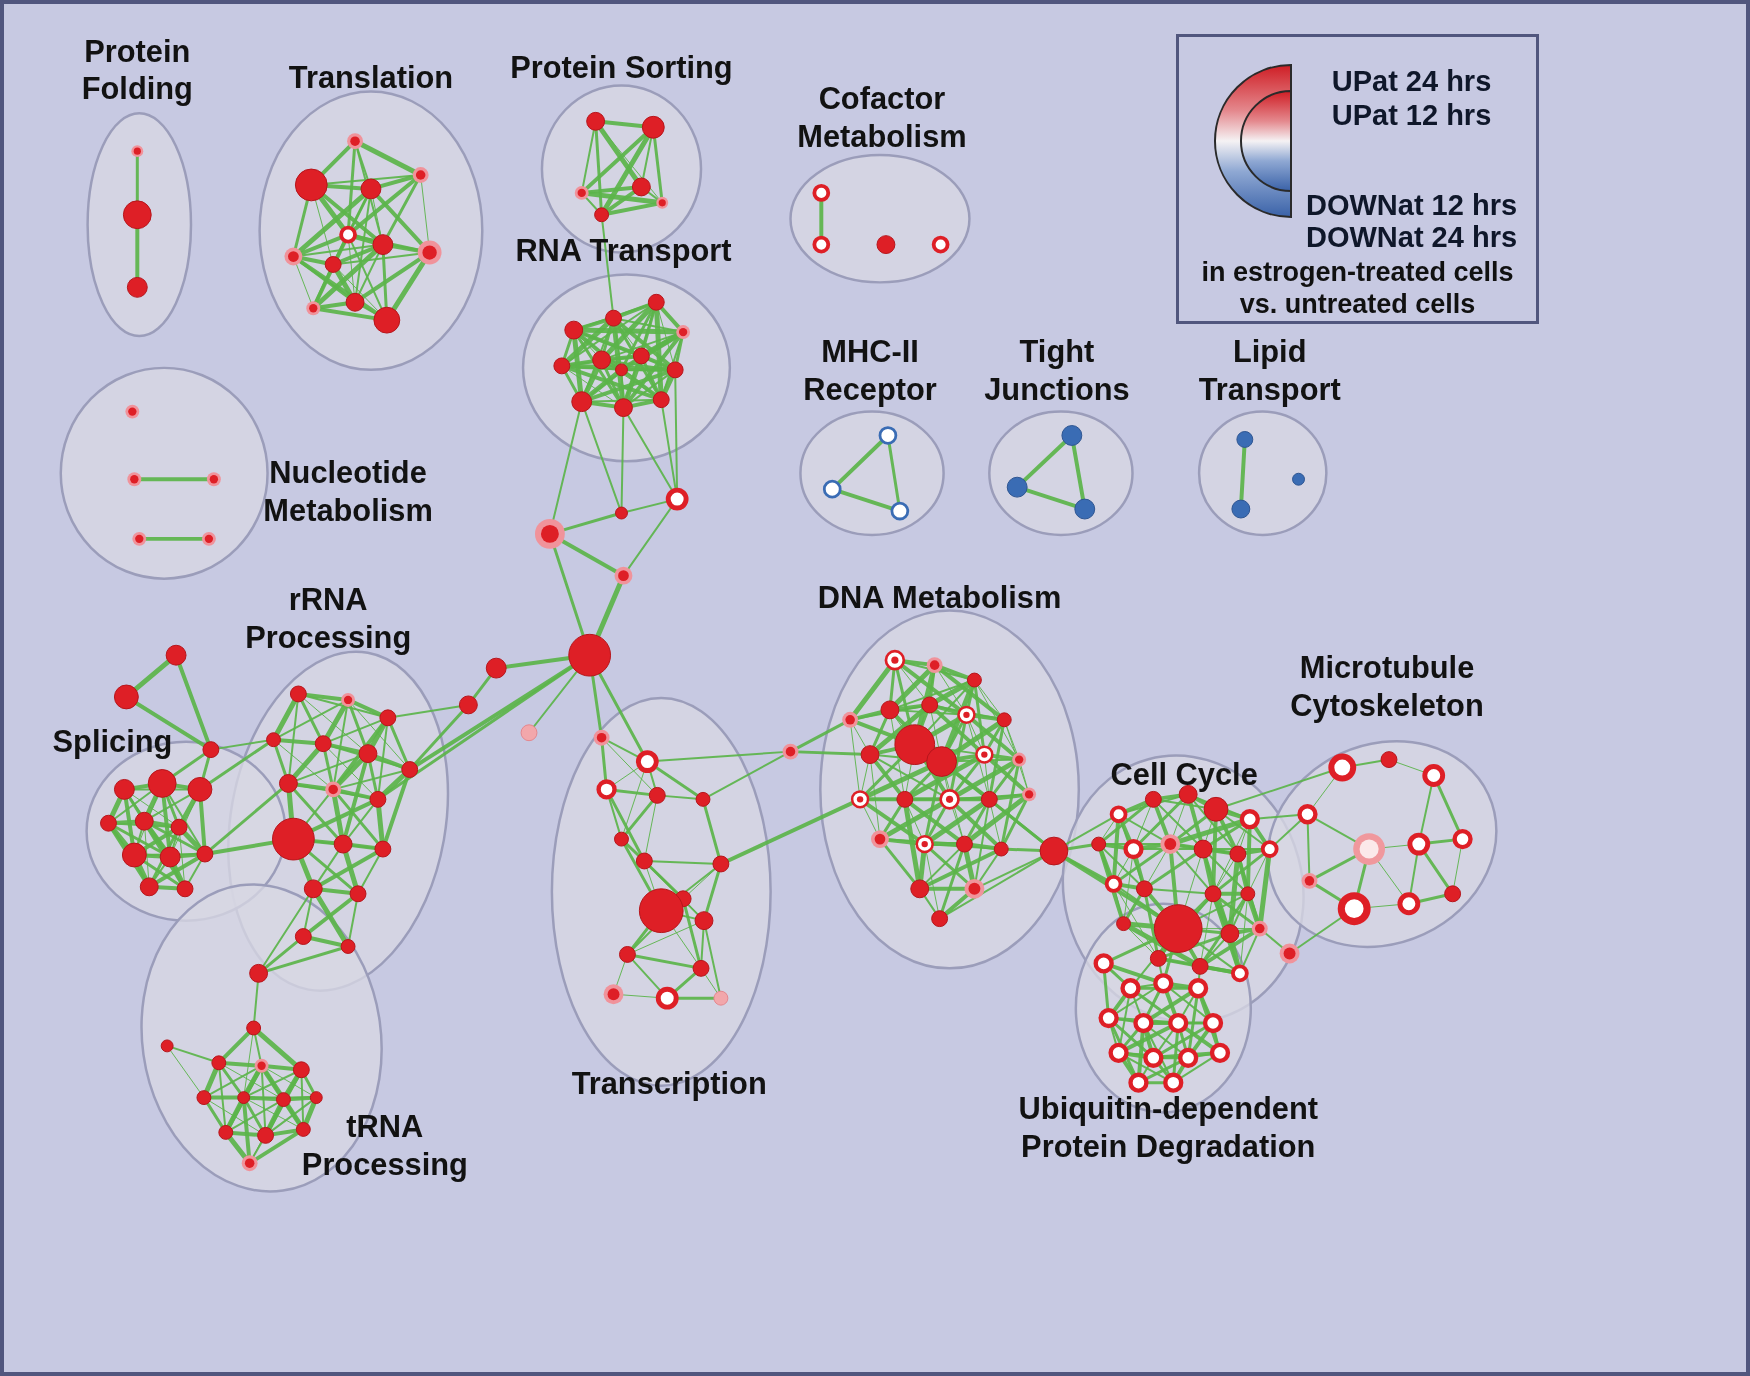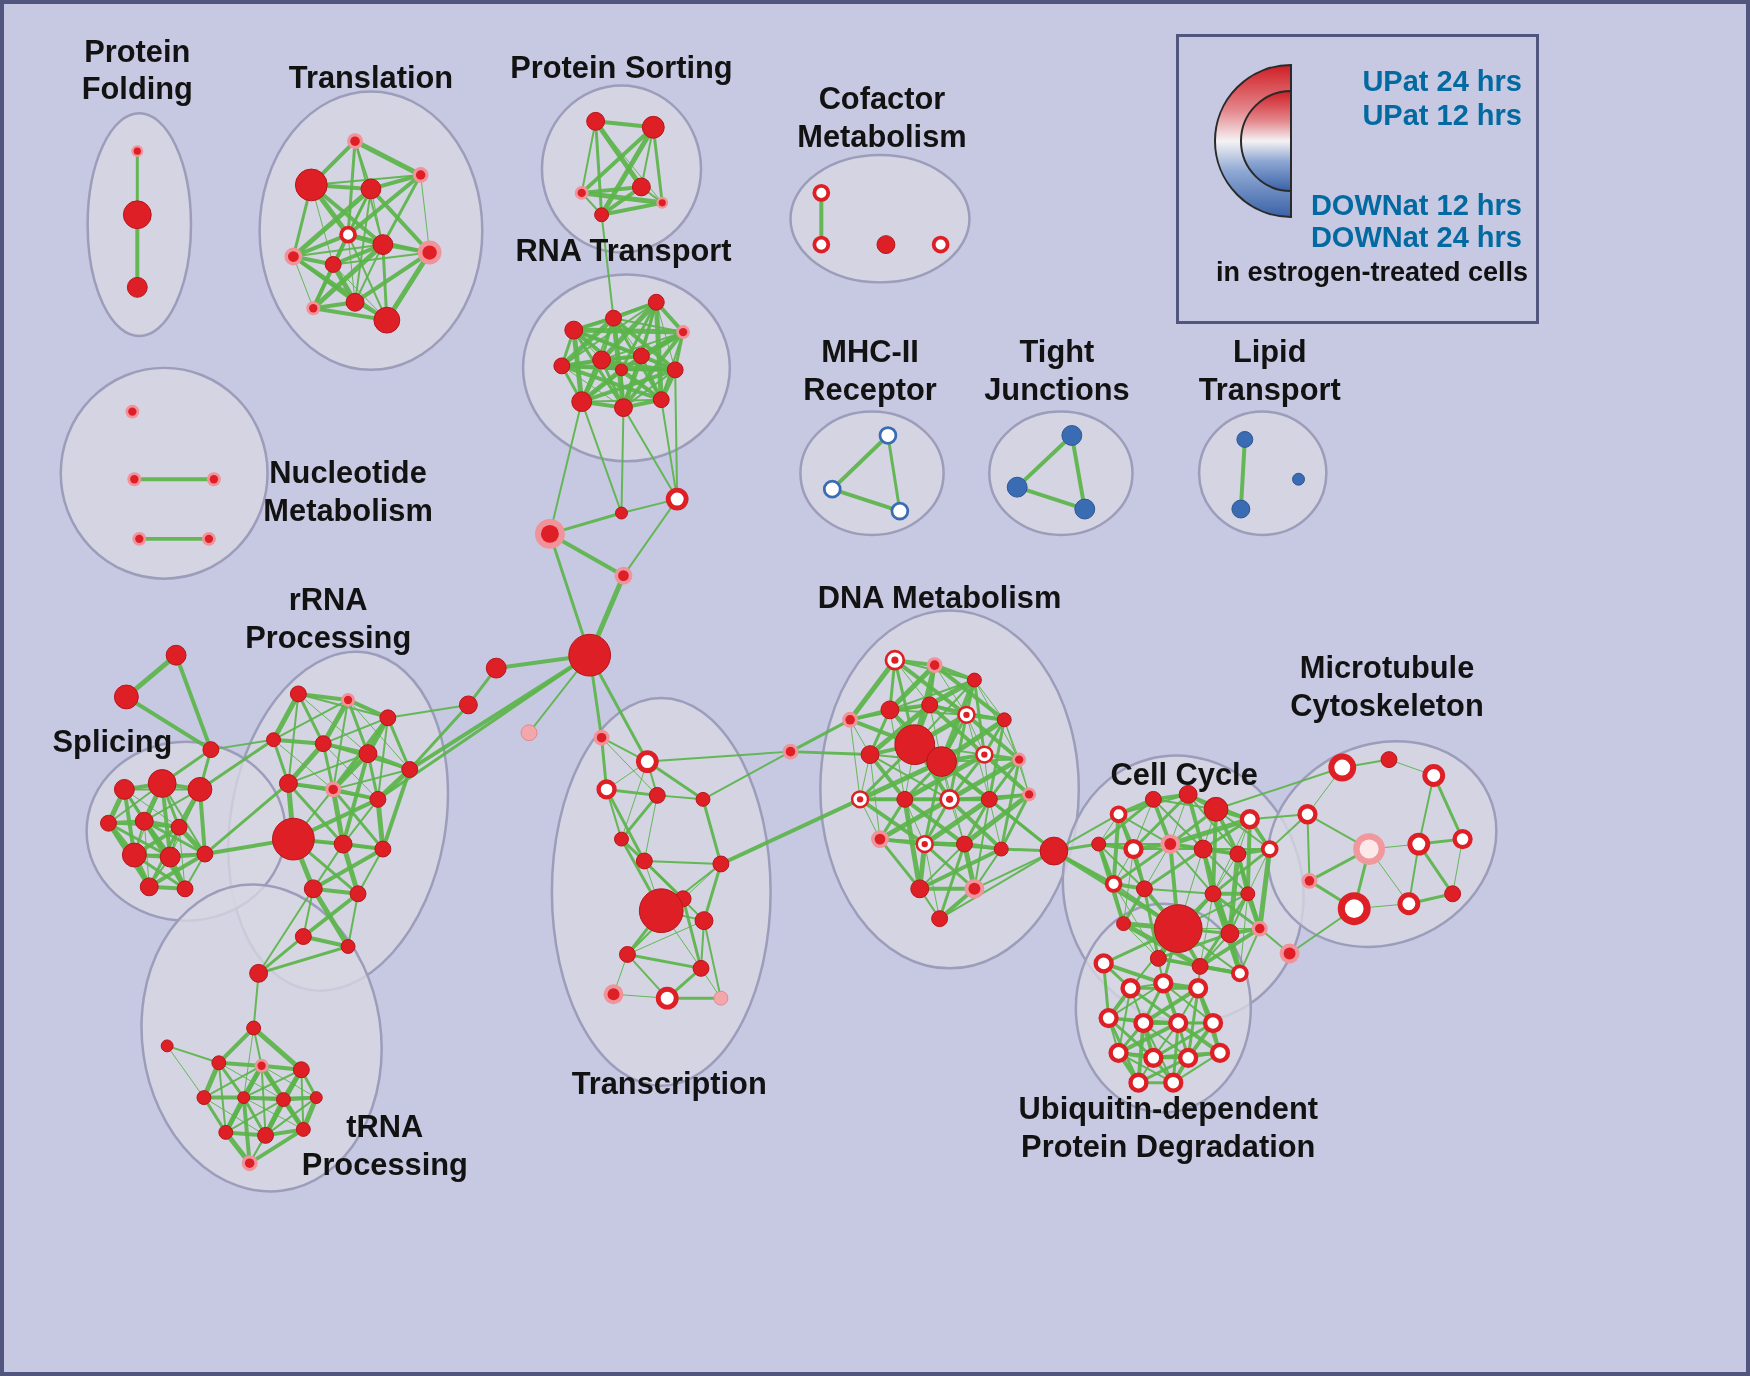"UP" .lrow { color: #0369a1 -> #0f172a; justify-content: flex-end -> center }
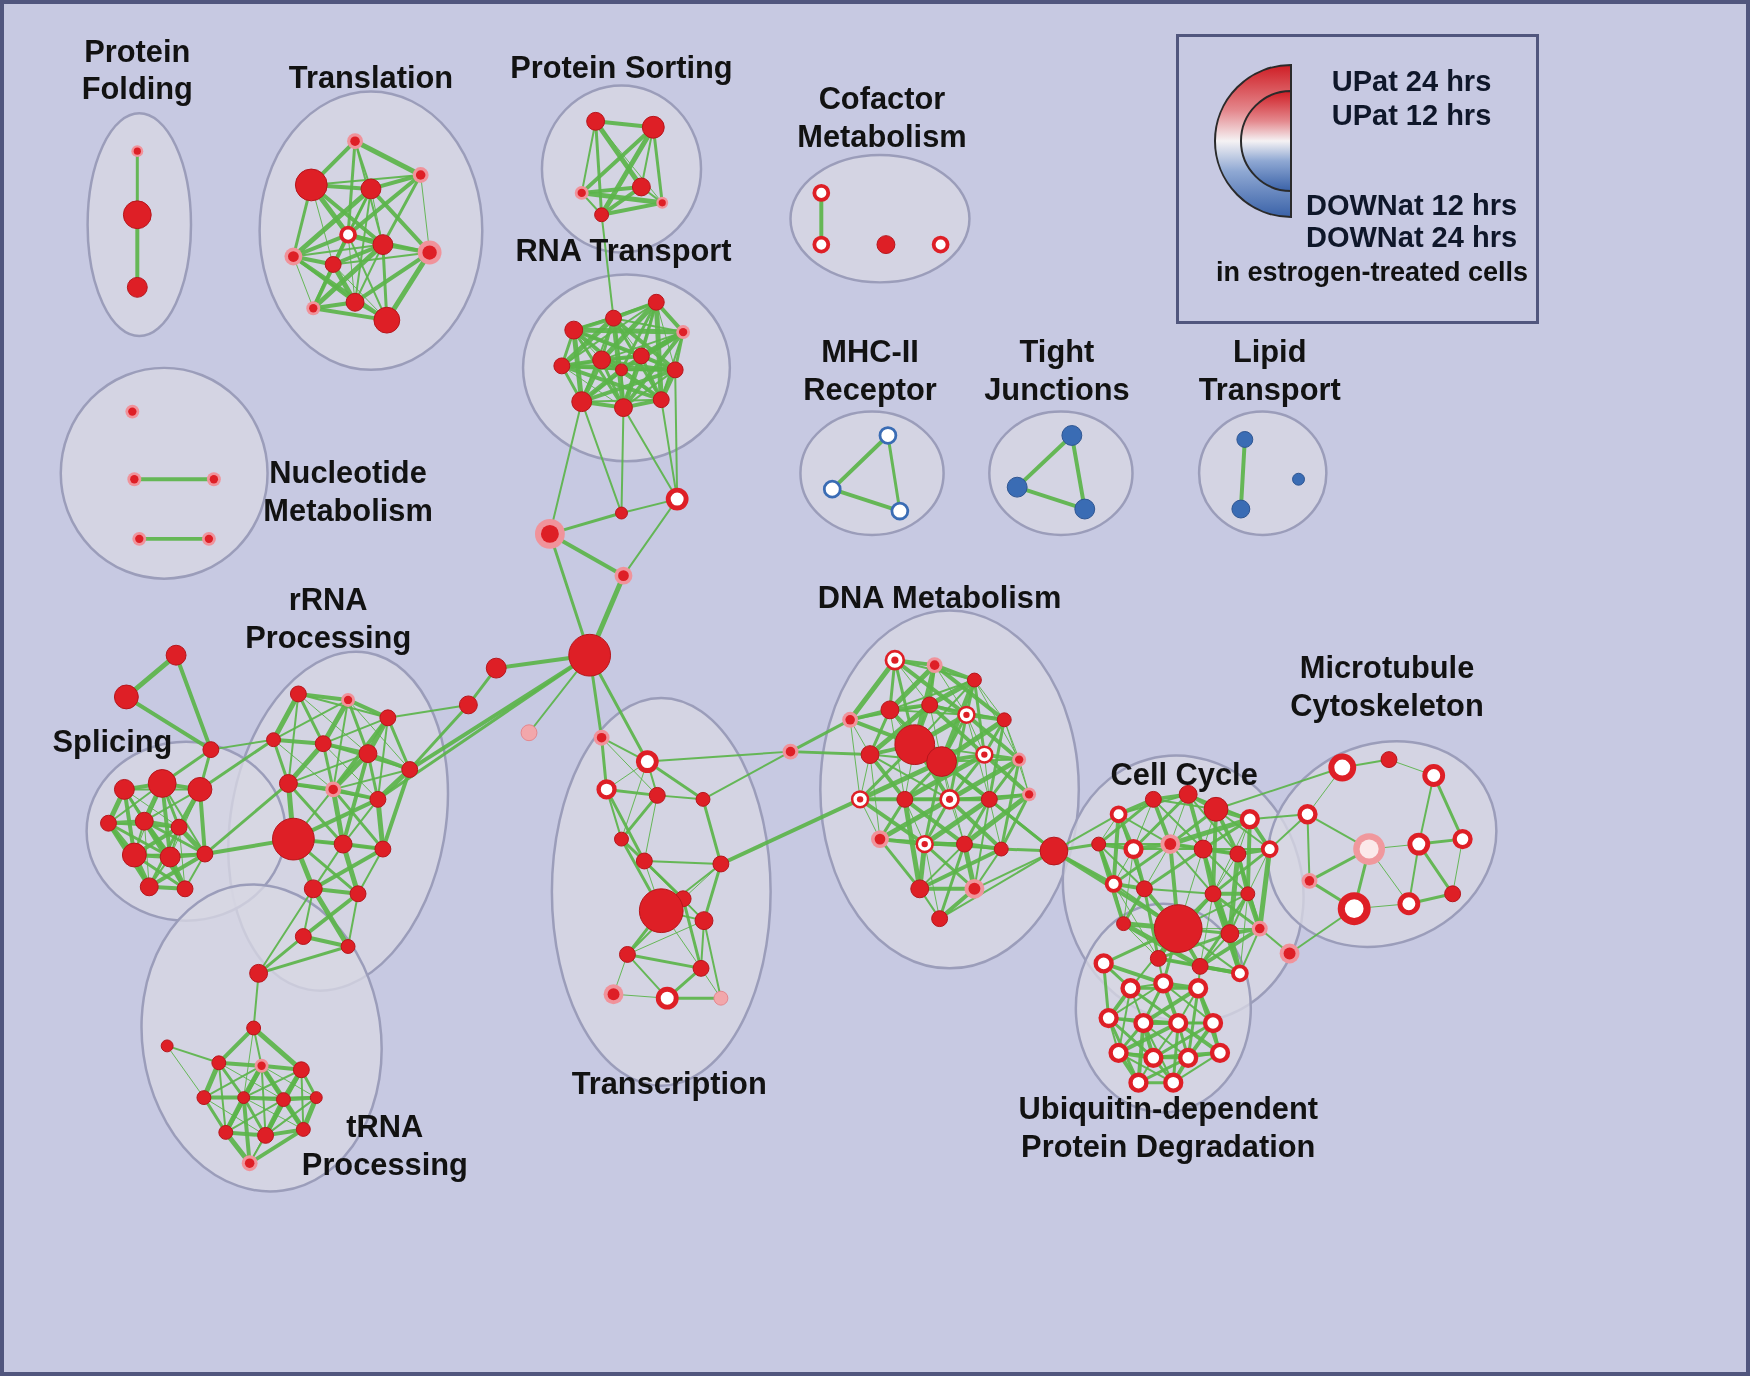"in estrogen-treated cells" .lcap { text-align: right -> center }
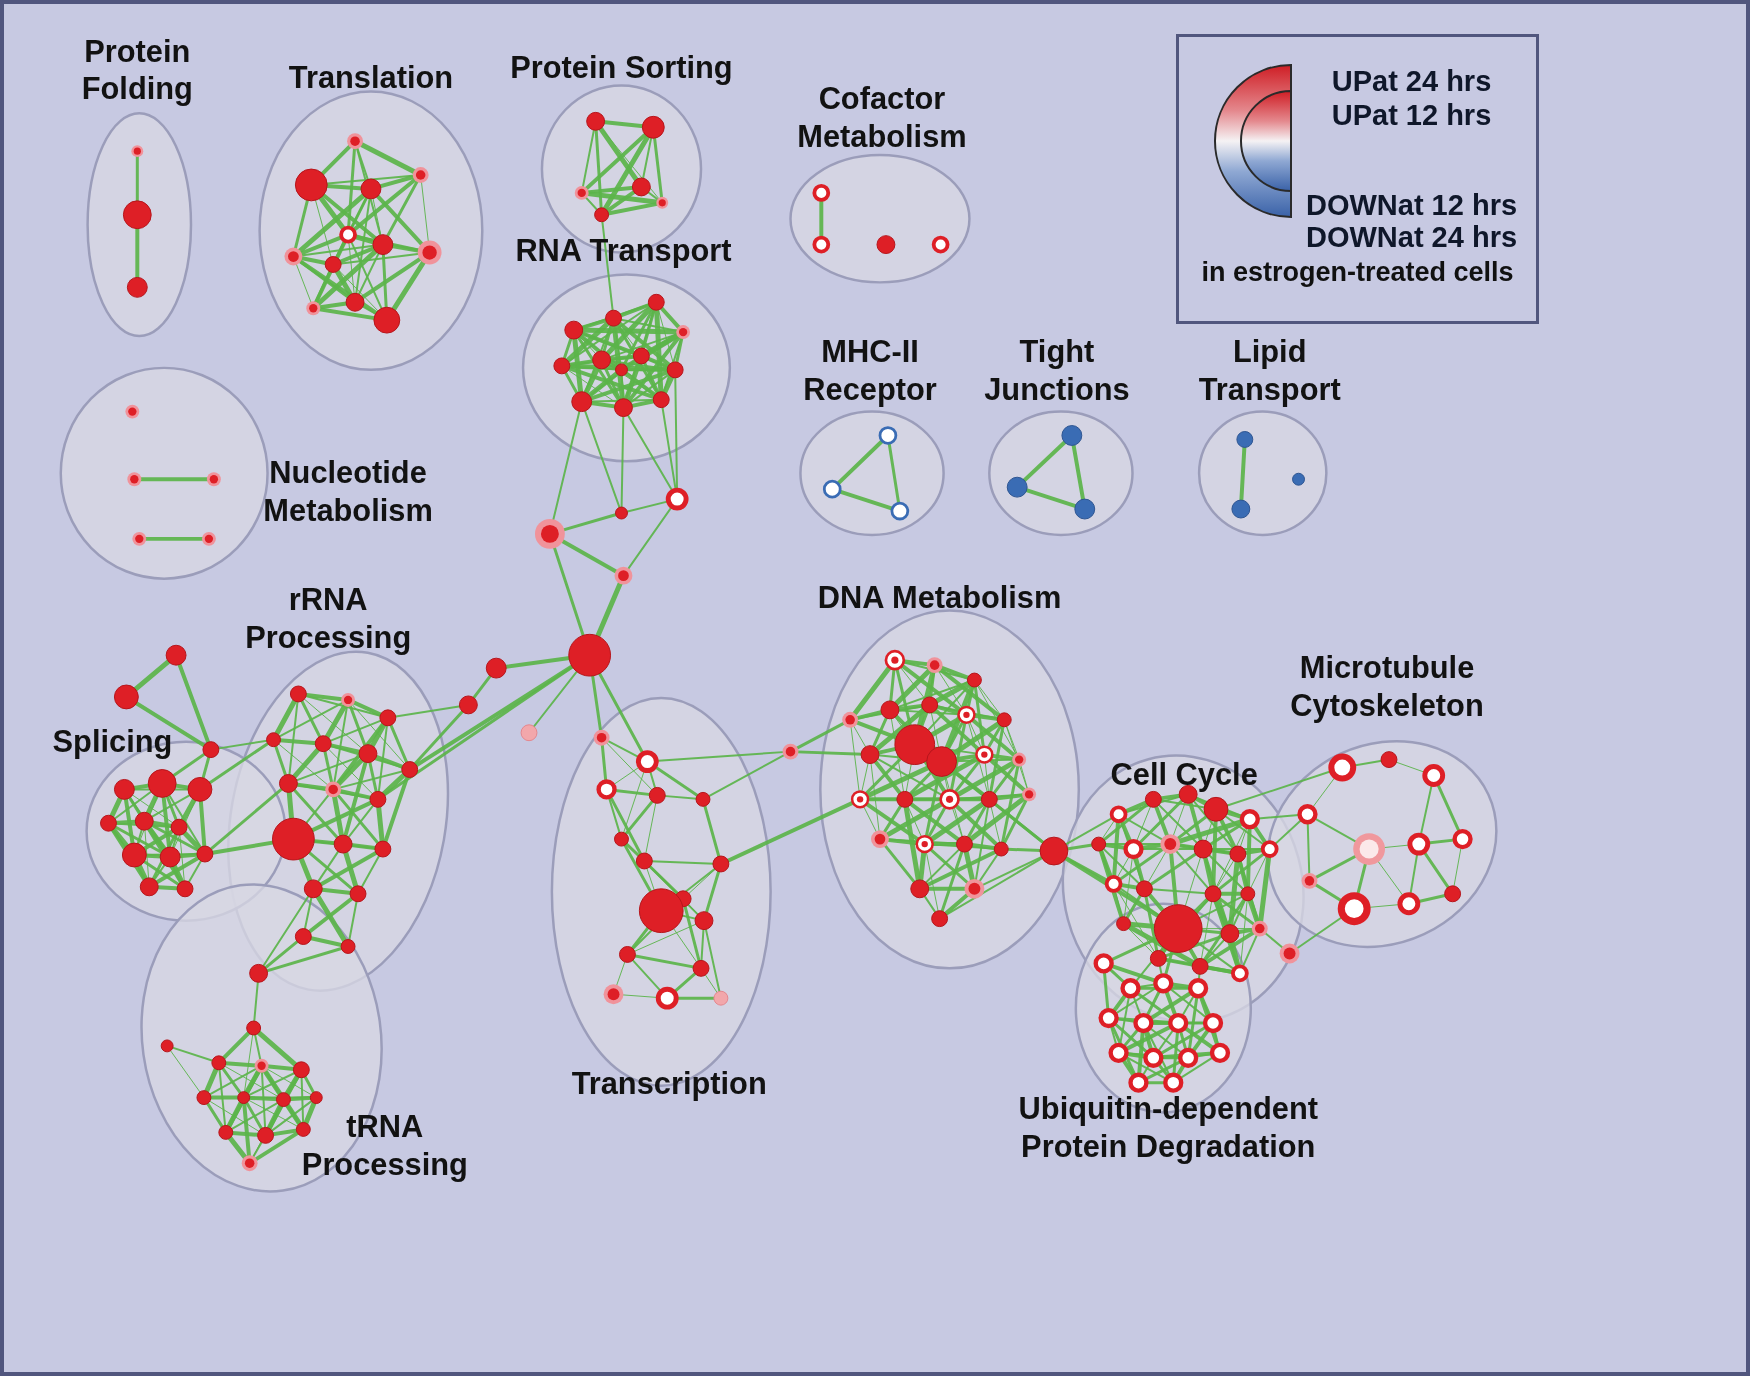"vs. untreated cells" div.lcap { html: none -> <div>vs. untreated cells</div> }
